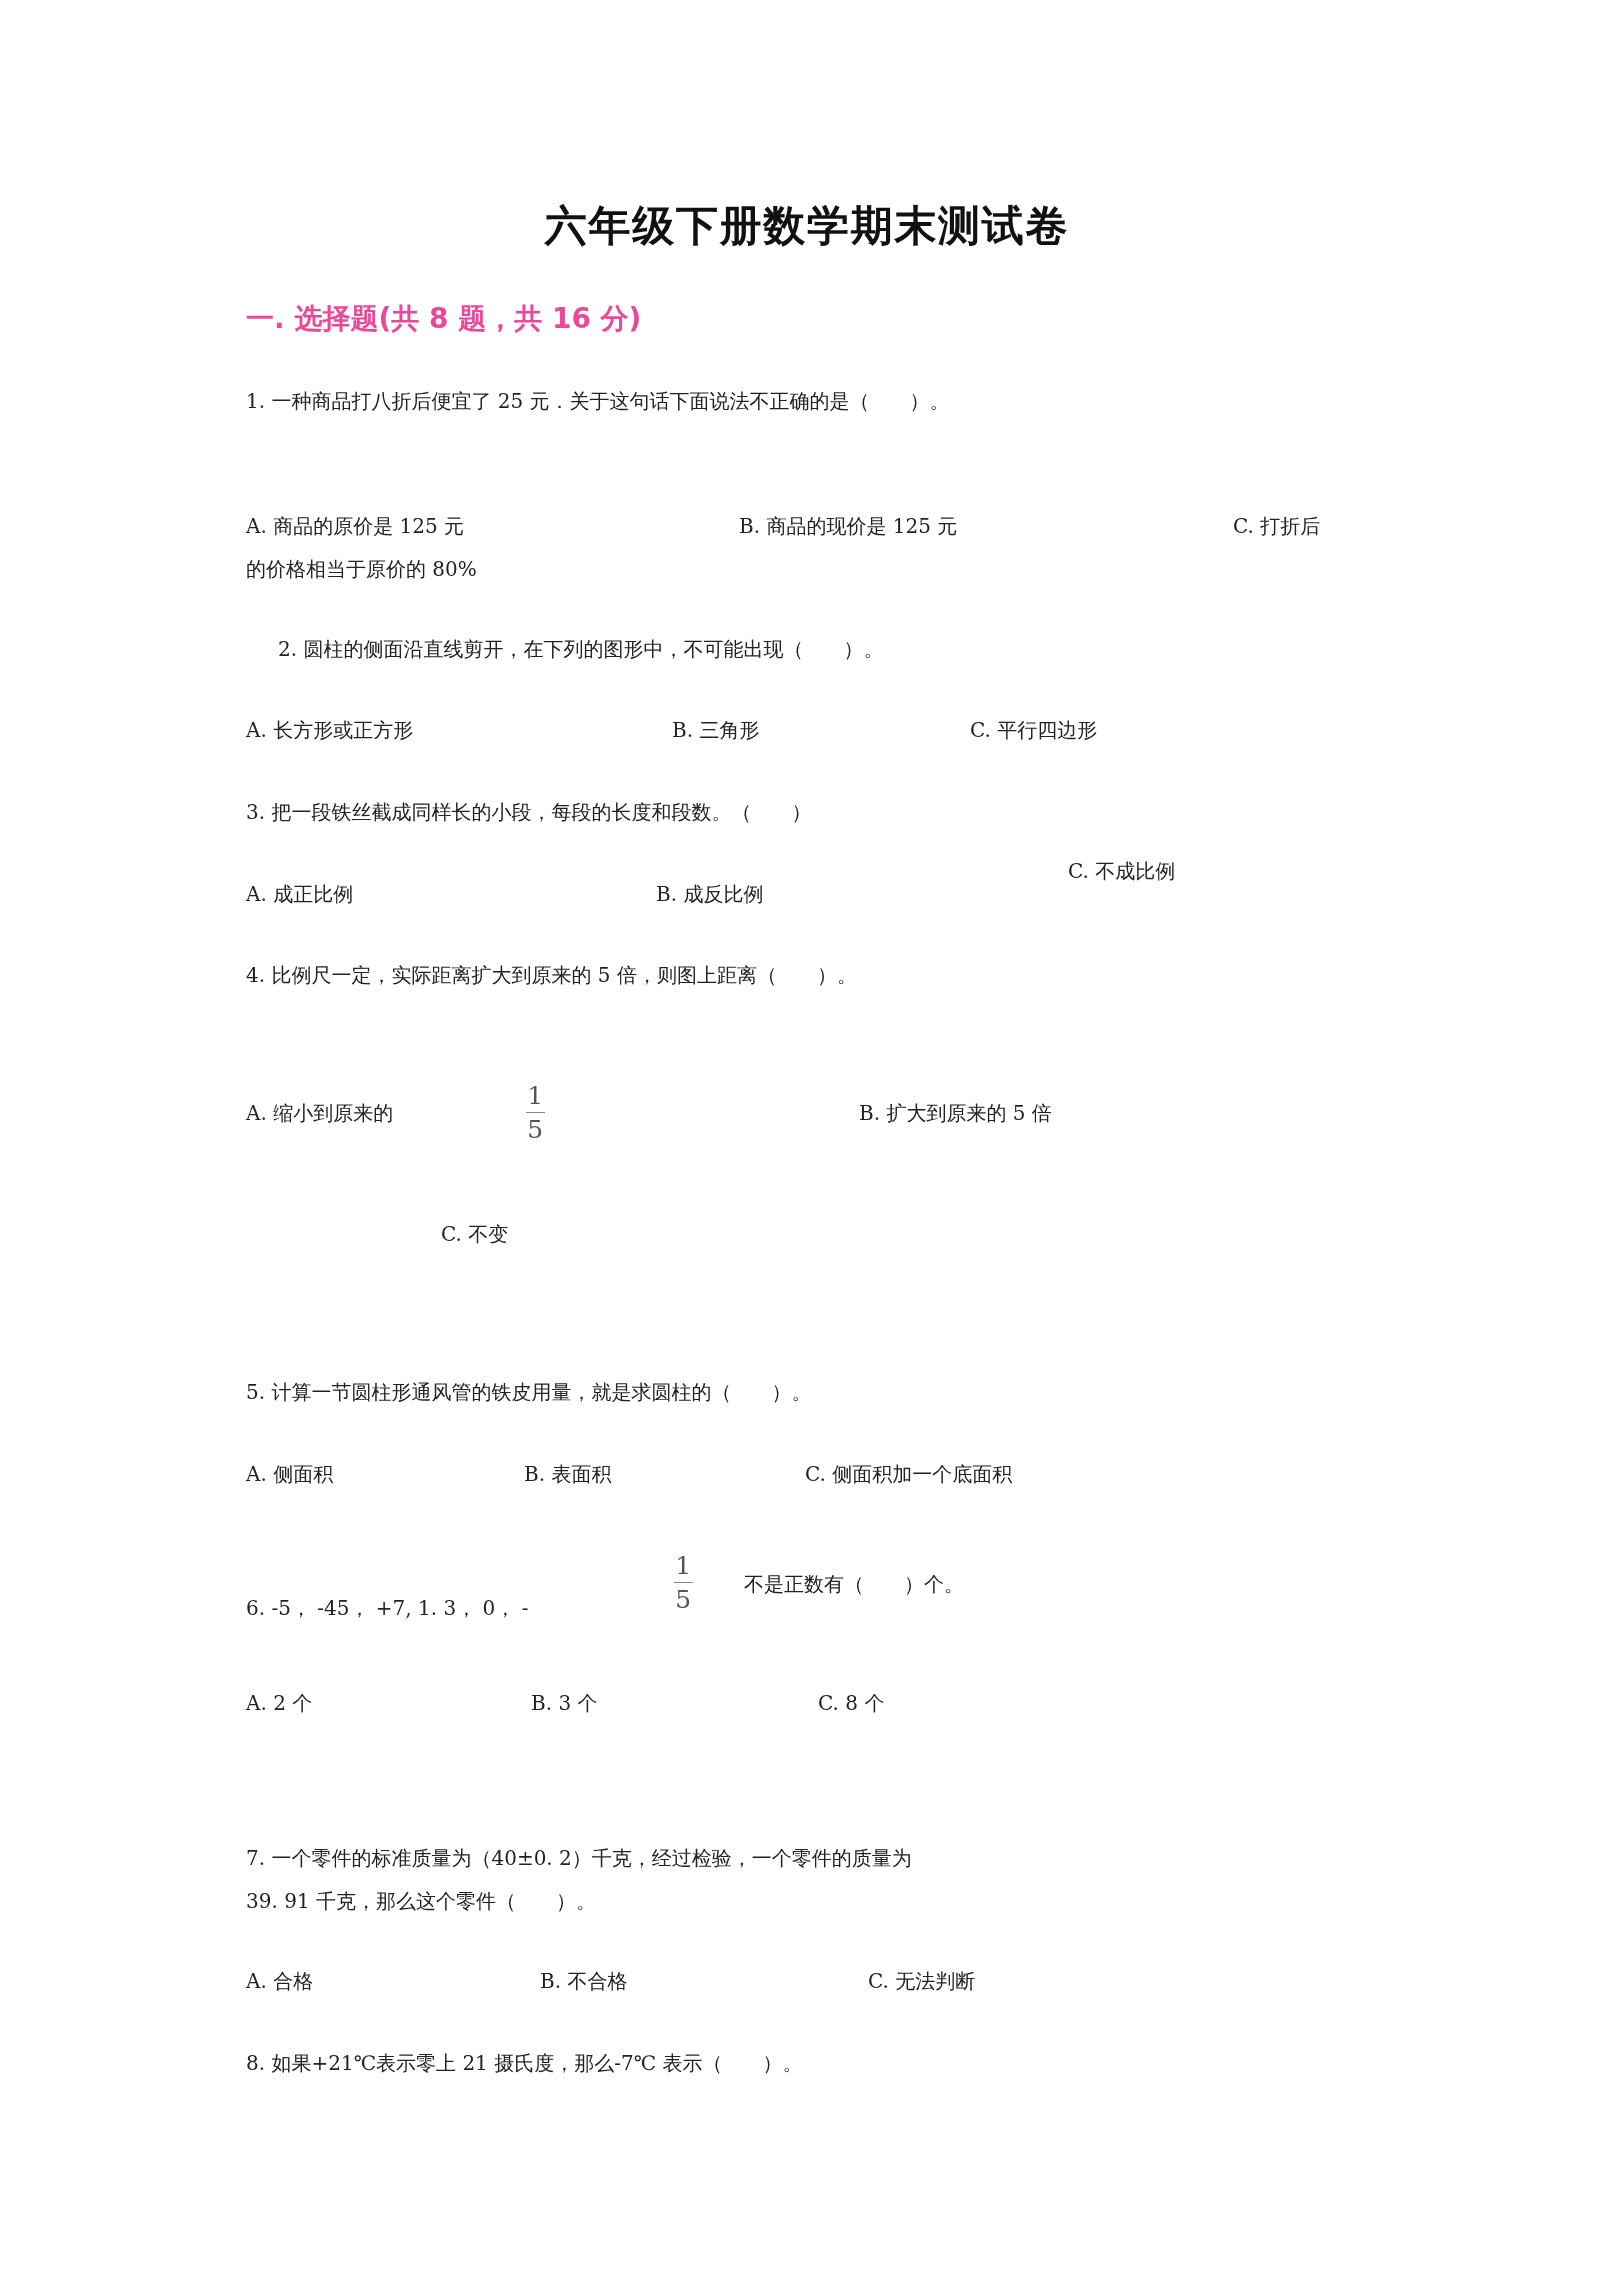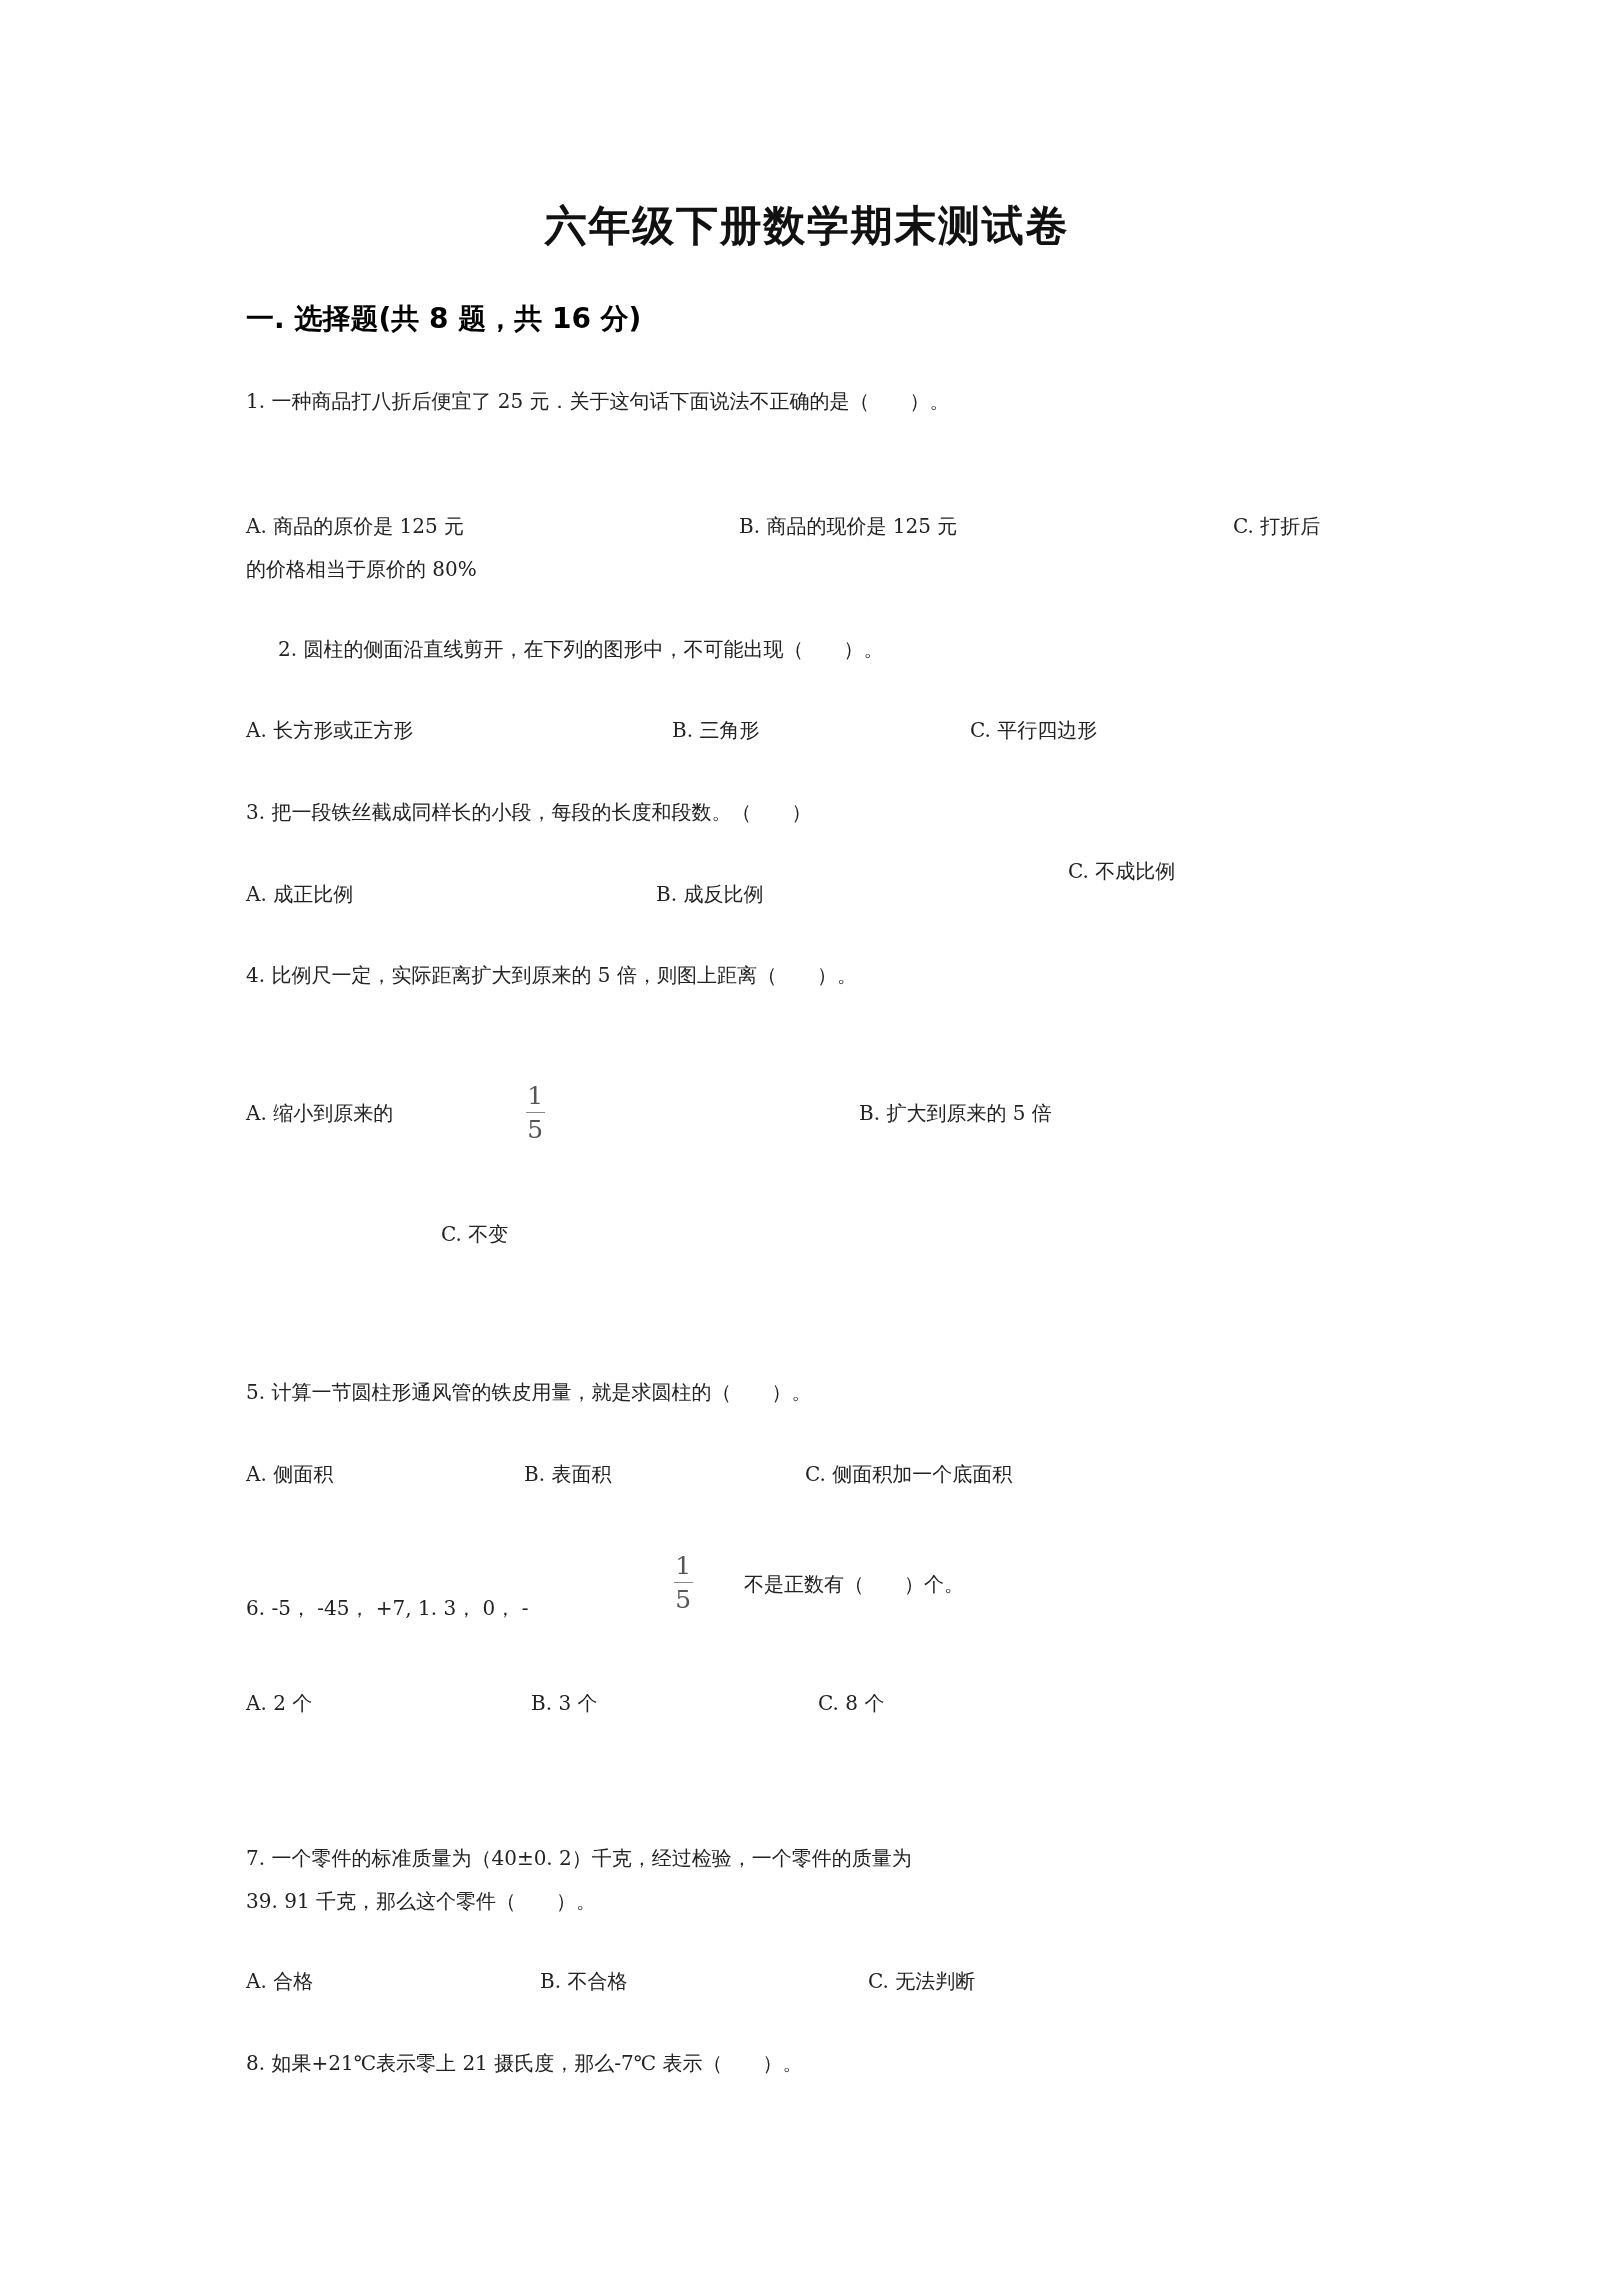"一. 选择题(共 8 题，共 16" .section { color: #000000 -> #ec4899 }
